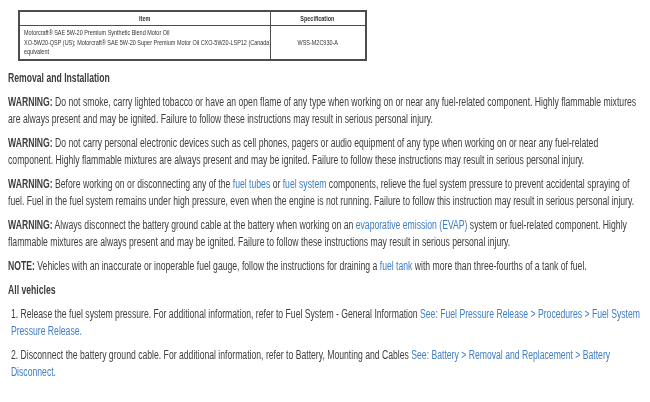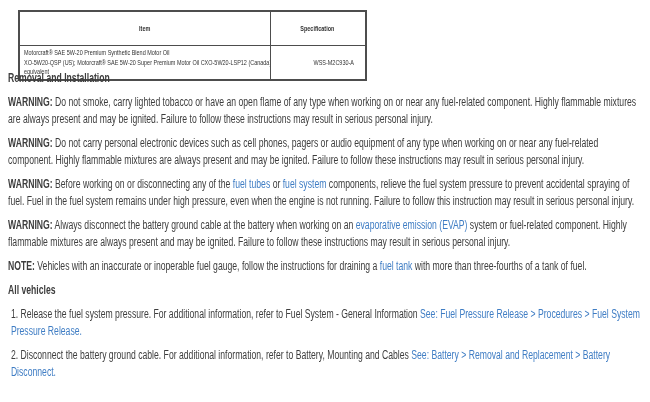"Item" .mat-table th { padding: 12px 2px -> 2px 2px }
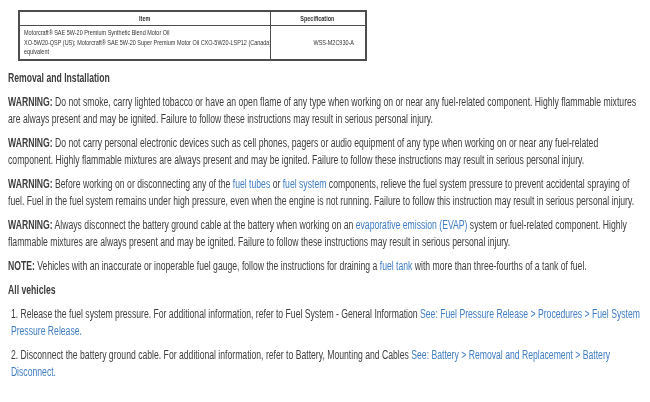"WSS-M2C930-A" .spec-cell { text-align: right -> center }
